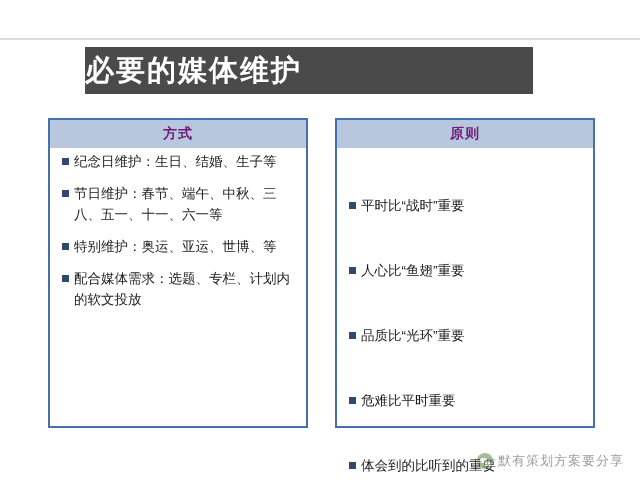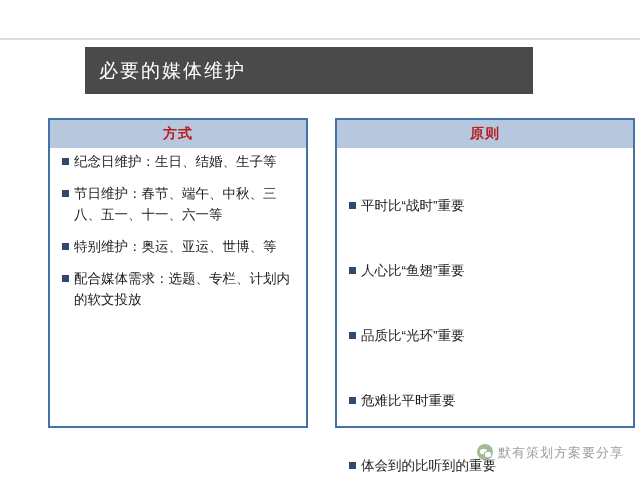"必要的媒体维护" .title-text { font-size: 19px -> 29px; font-weight: normal -> bold; padding-left: 14px -> none }
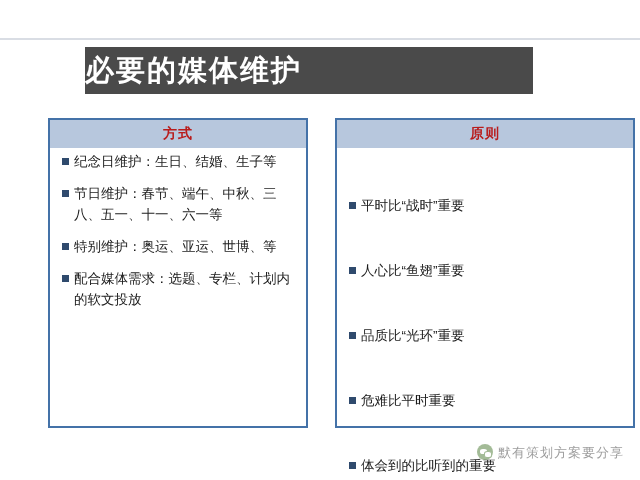"方式" .card-header { color: #b91c1c -> #701a75 }
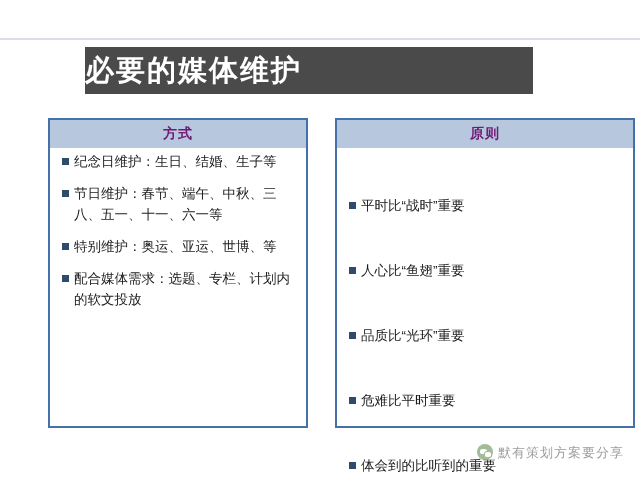"原则" .card-right { width: 300px -> 260px }
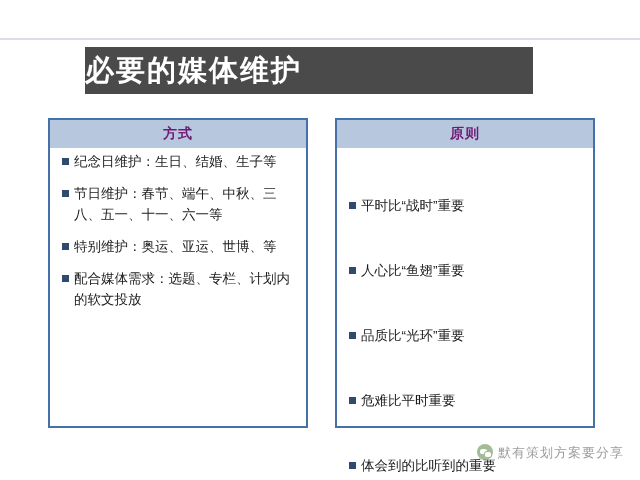"默有策划方案要分享" .watermark { align-items: none -> center; bottom: 18px -> 10px }
